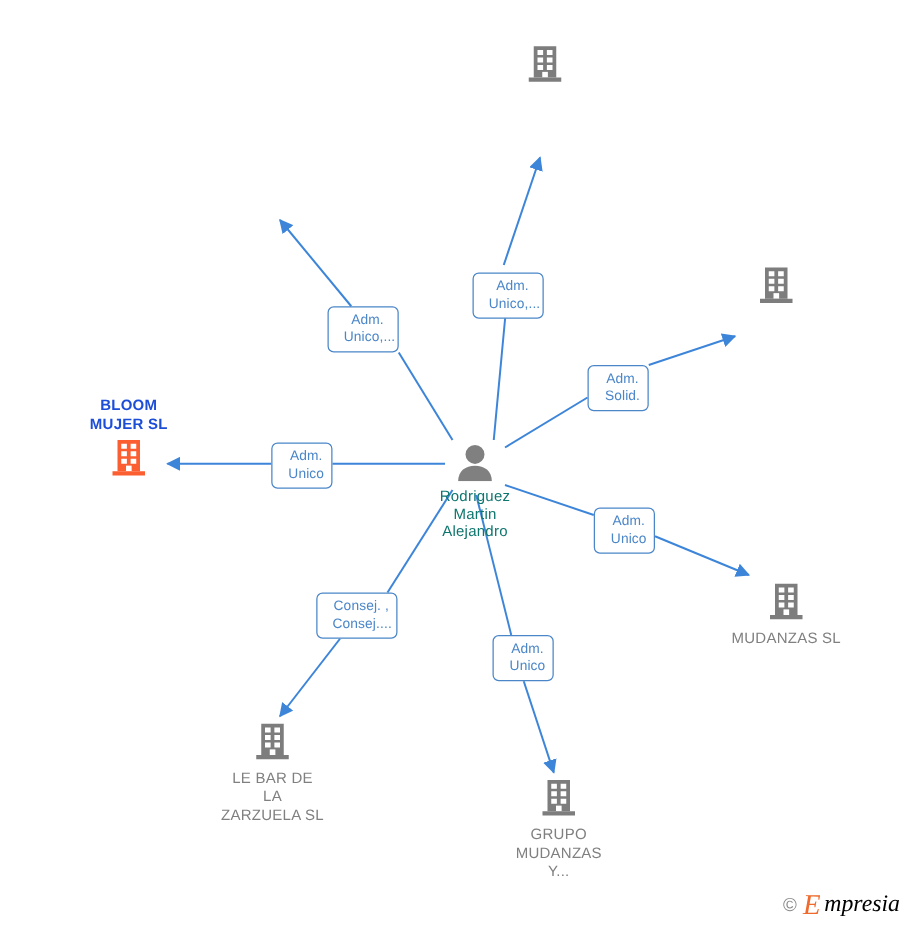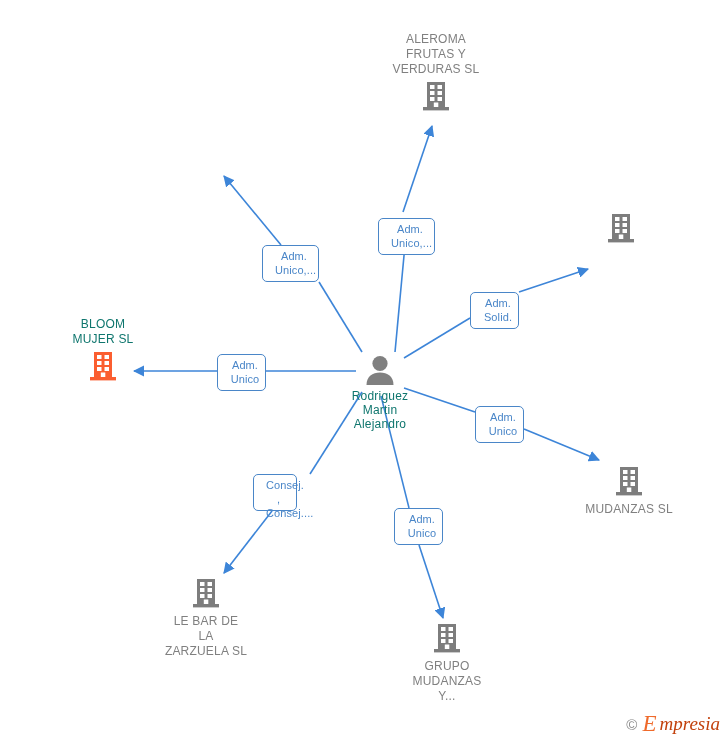"ALEROMA" div.node-label { html: <div>ALEROMA FRUTAS Y VERDURAS SL</div> -> none }
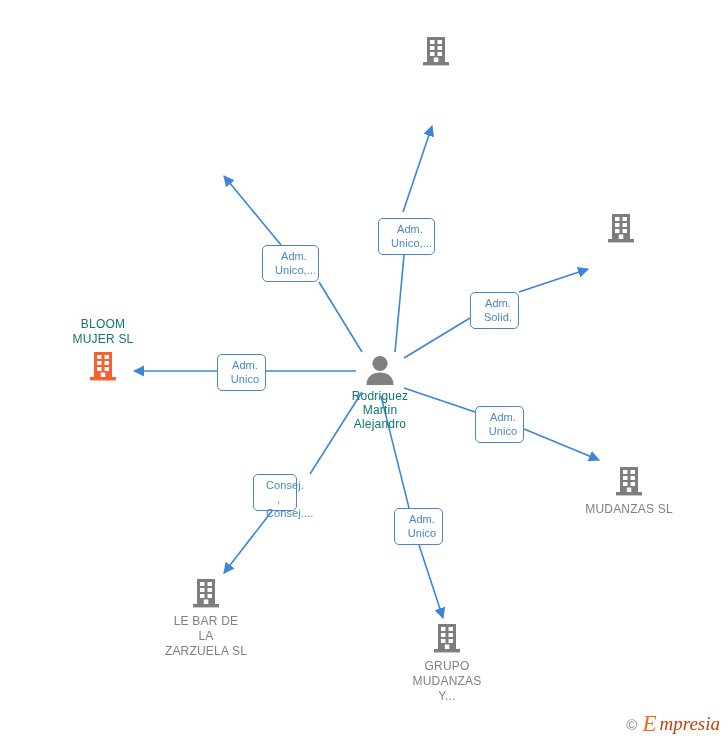"BLOOM" .node-label.highlight { color: #0f766e -> #1d4ed8; font-weight: normal -> bold }
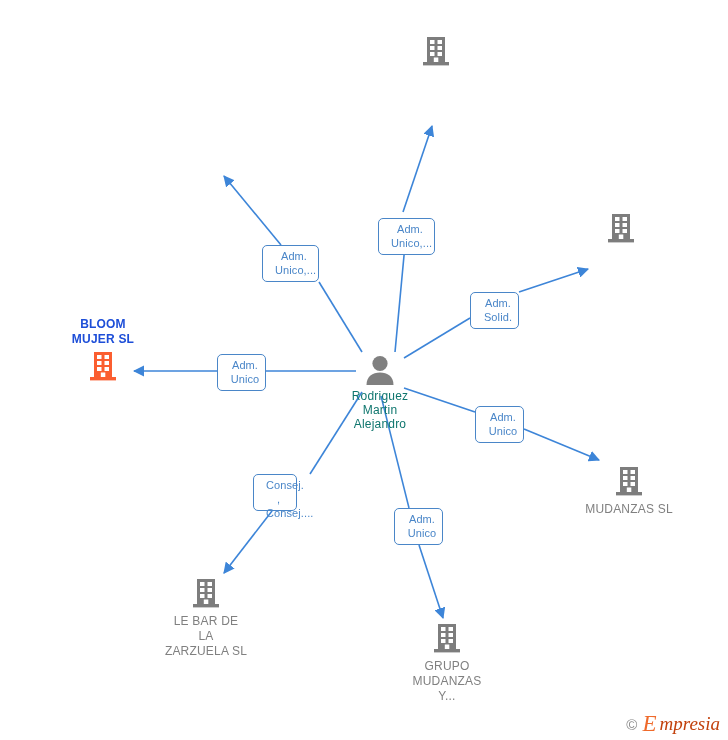"Consej. ," div.edge-label { width: 44px -> 65px }
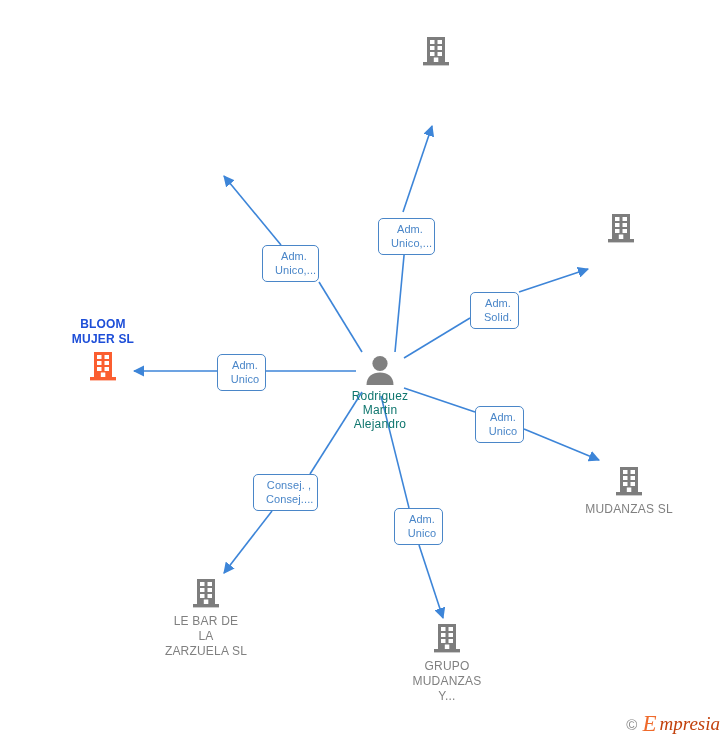"LE BAR DE" div.node { left: 206px -> 218px }
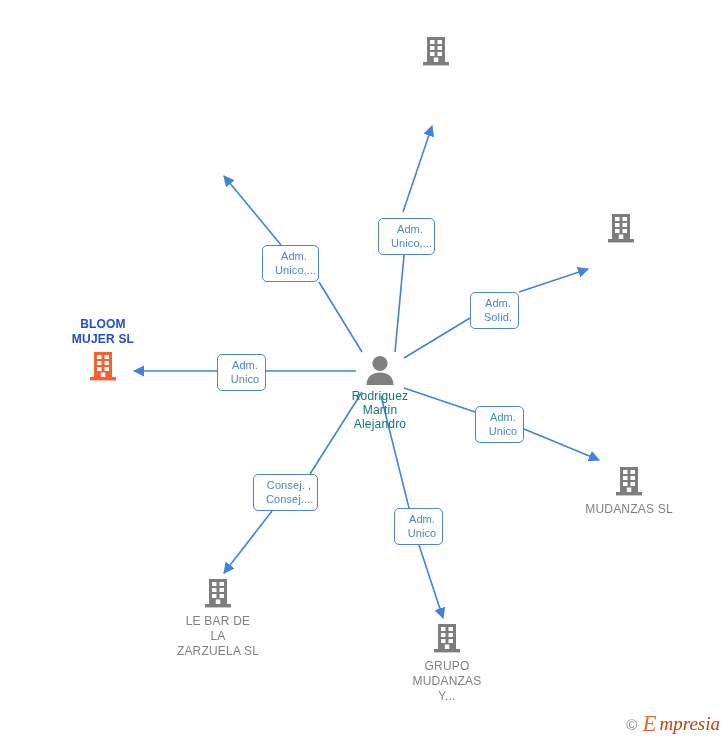"mpresia" .wm-text { color: #c2410c -> #000000 }
